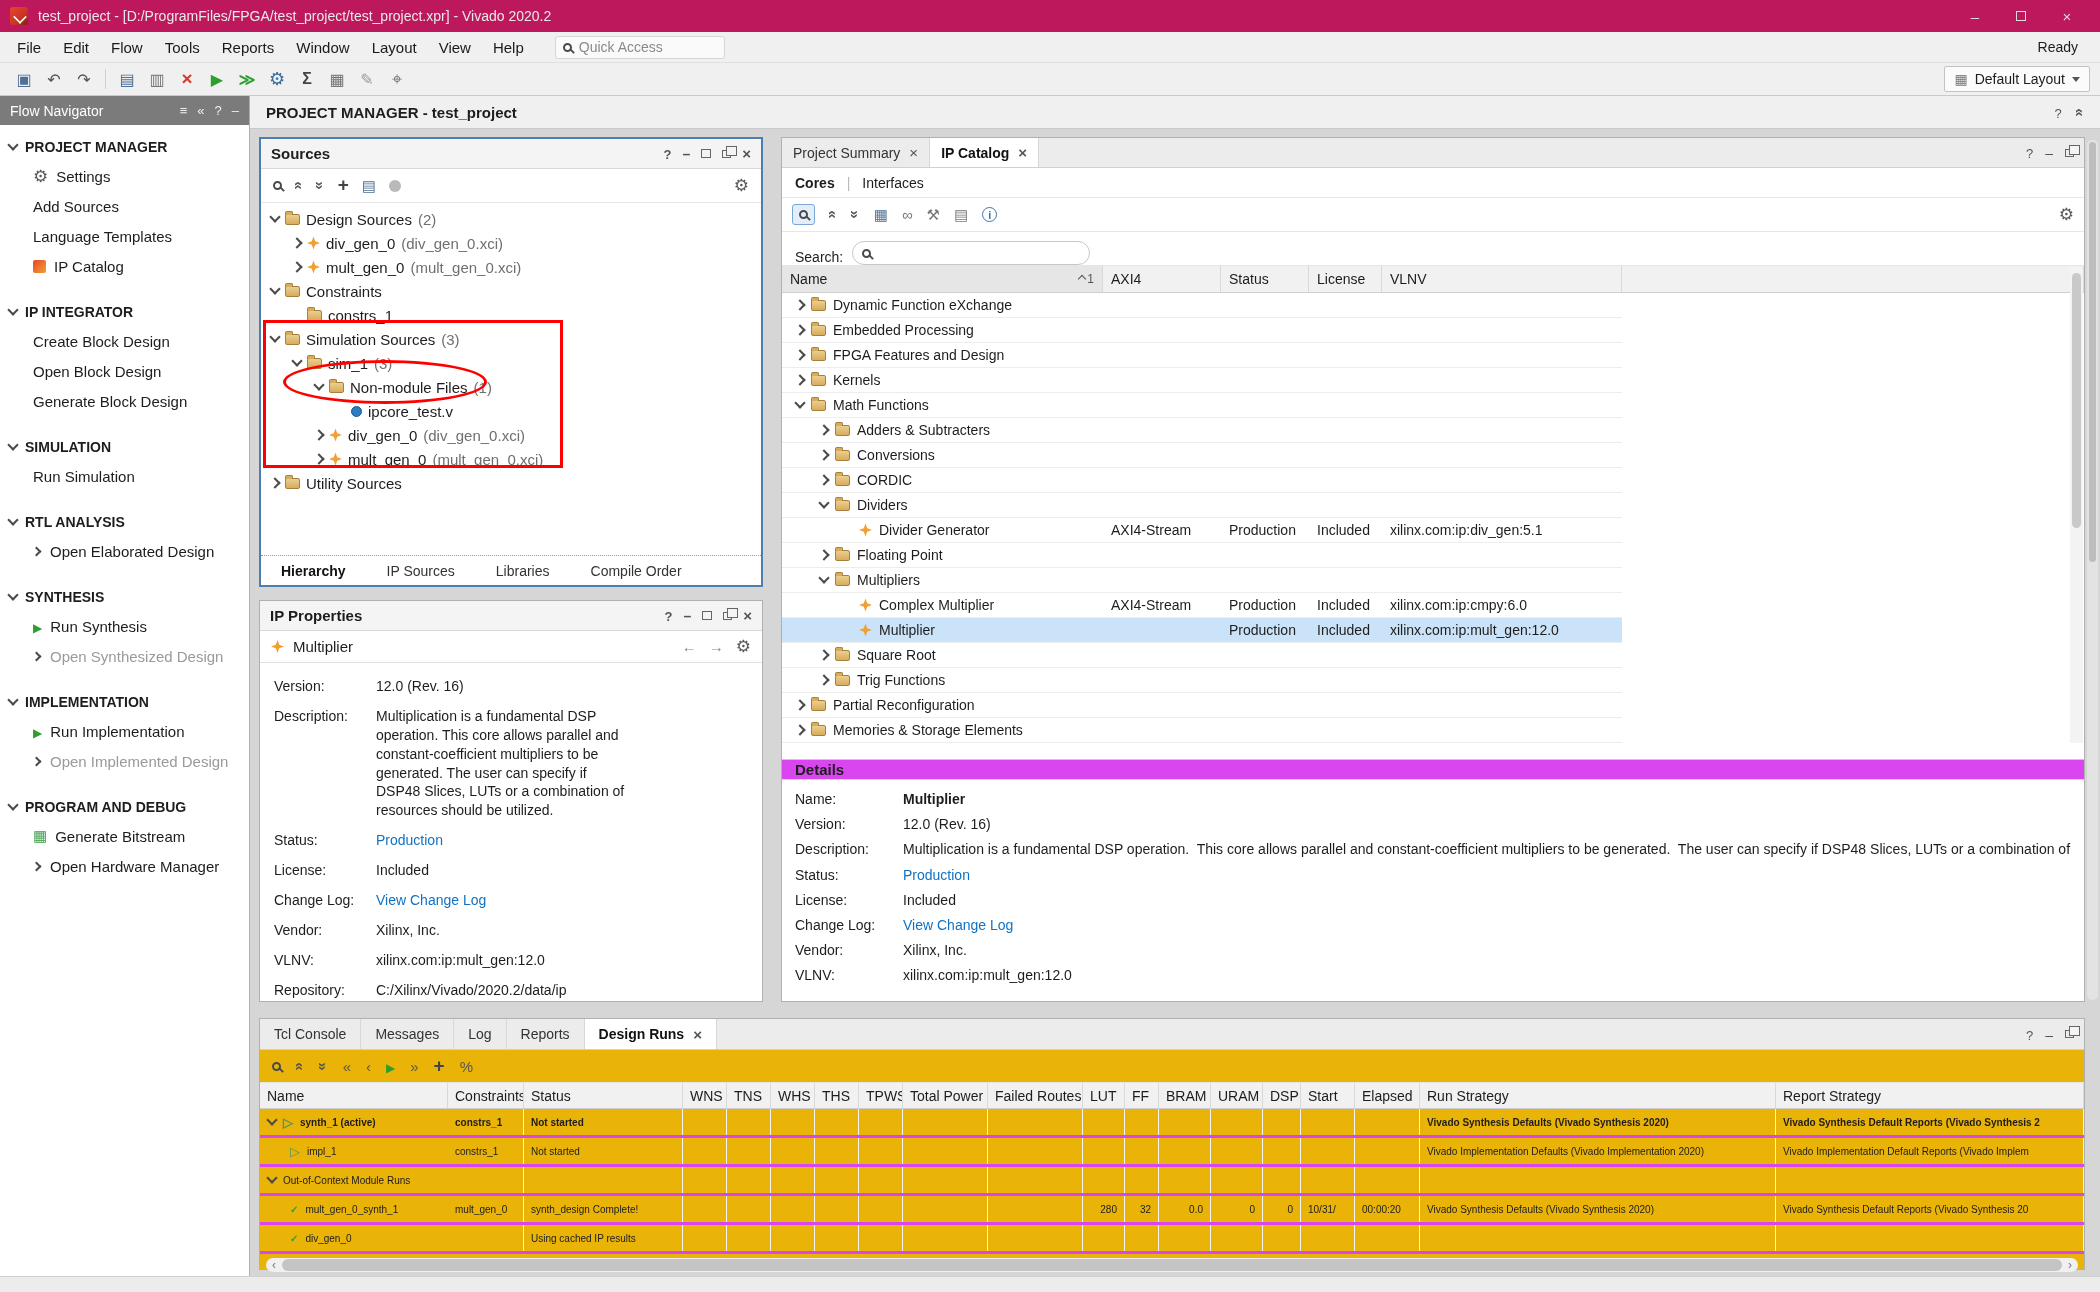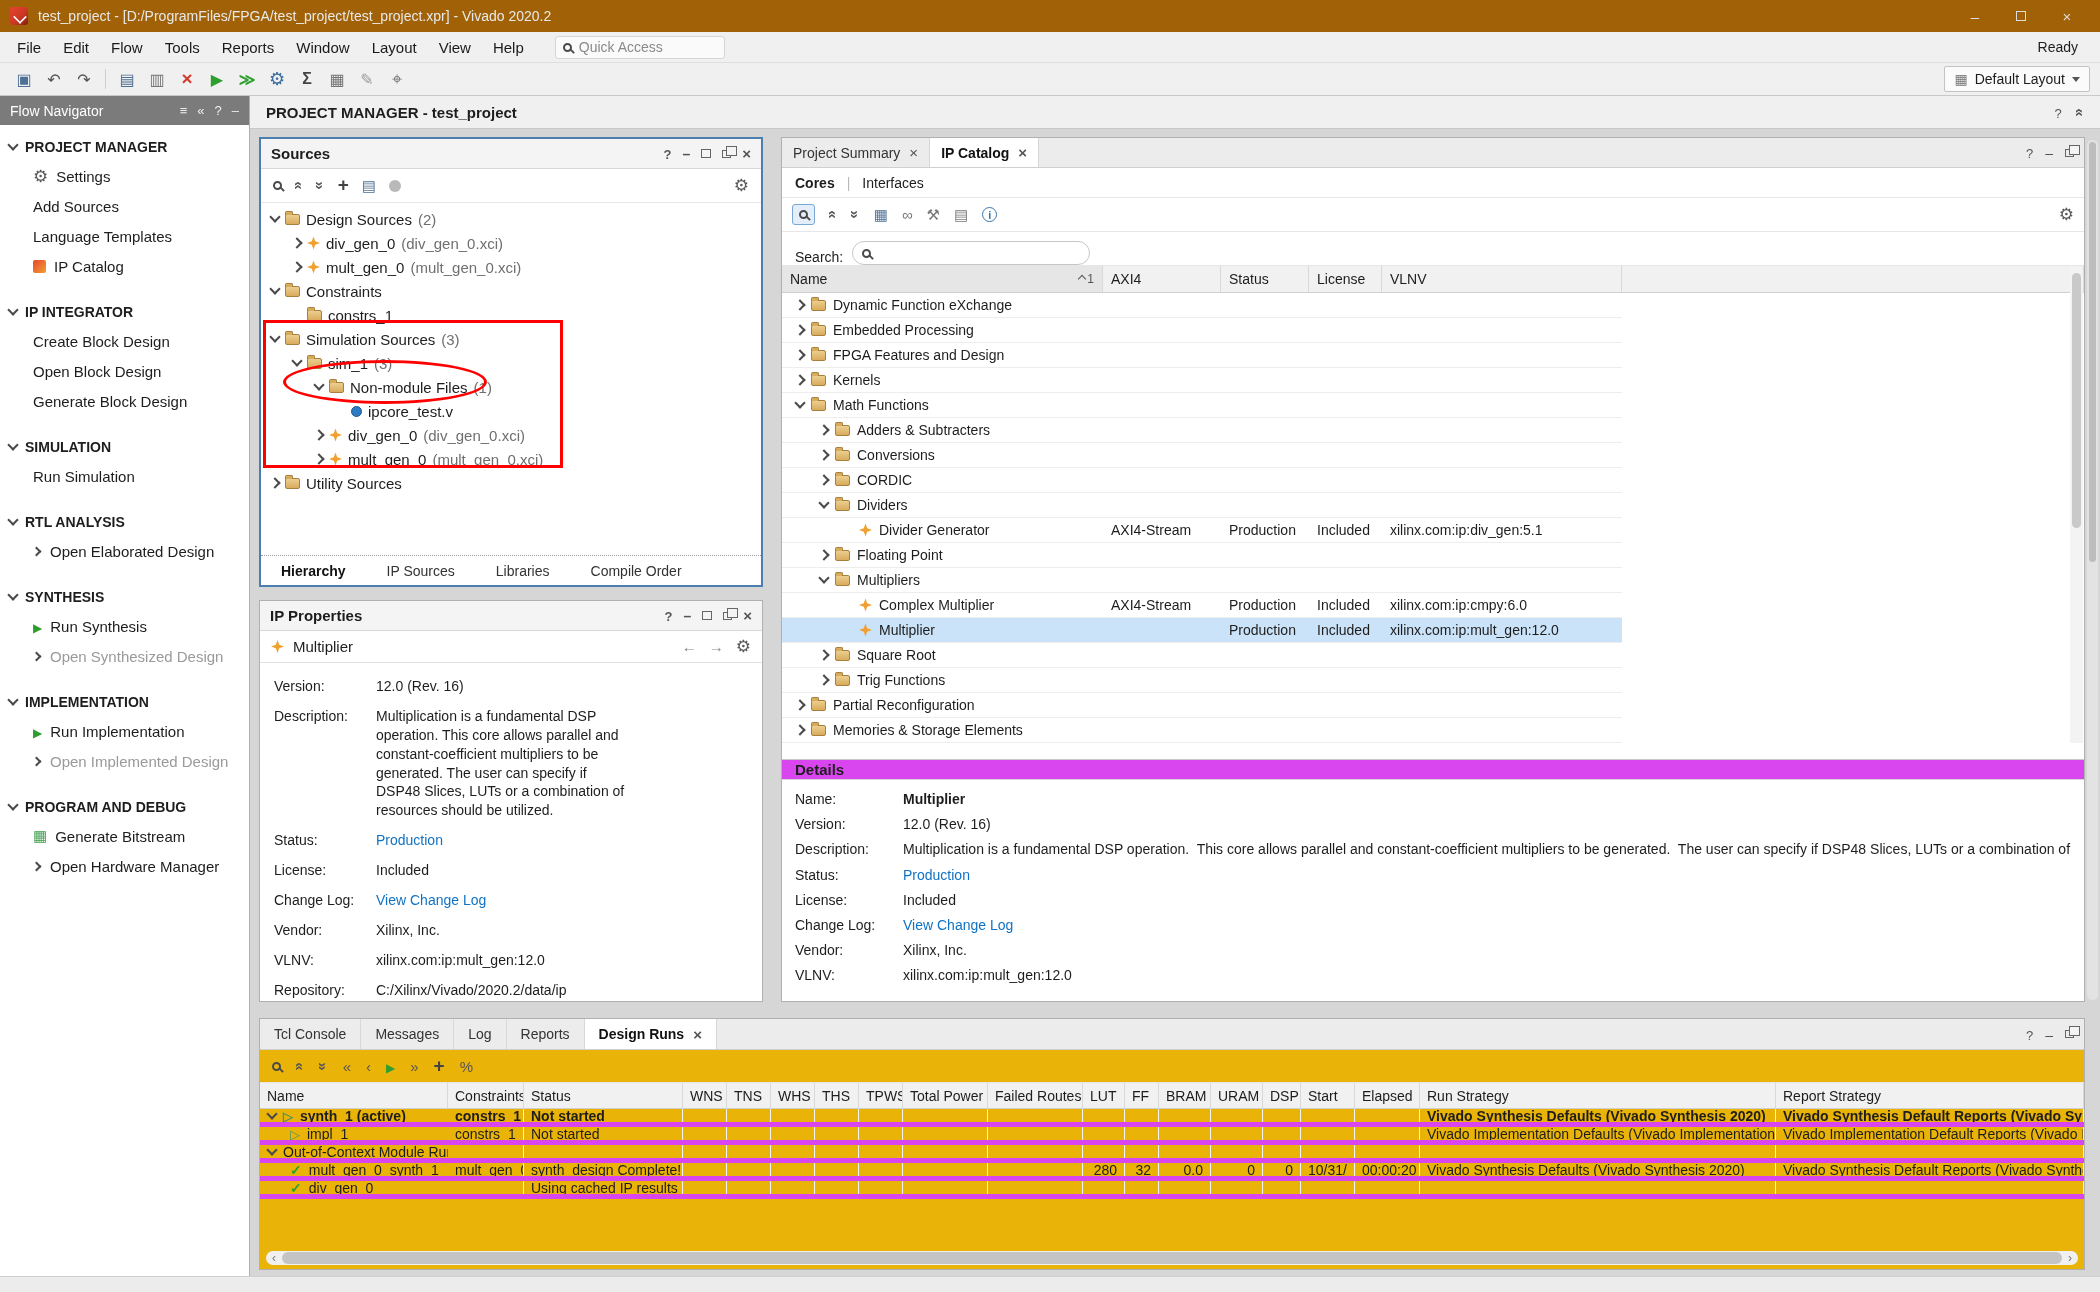"test_project -" .titlebar { background: #a16207 -> #be185d }
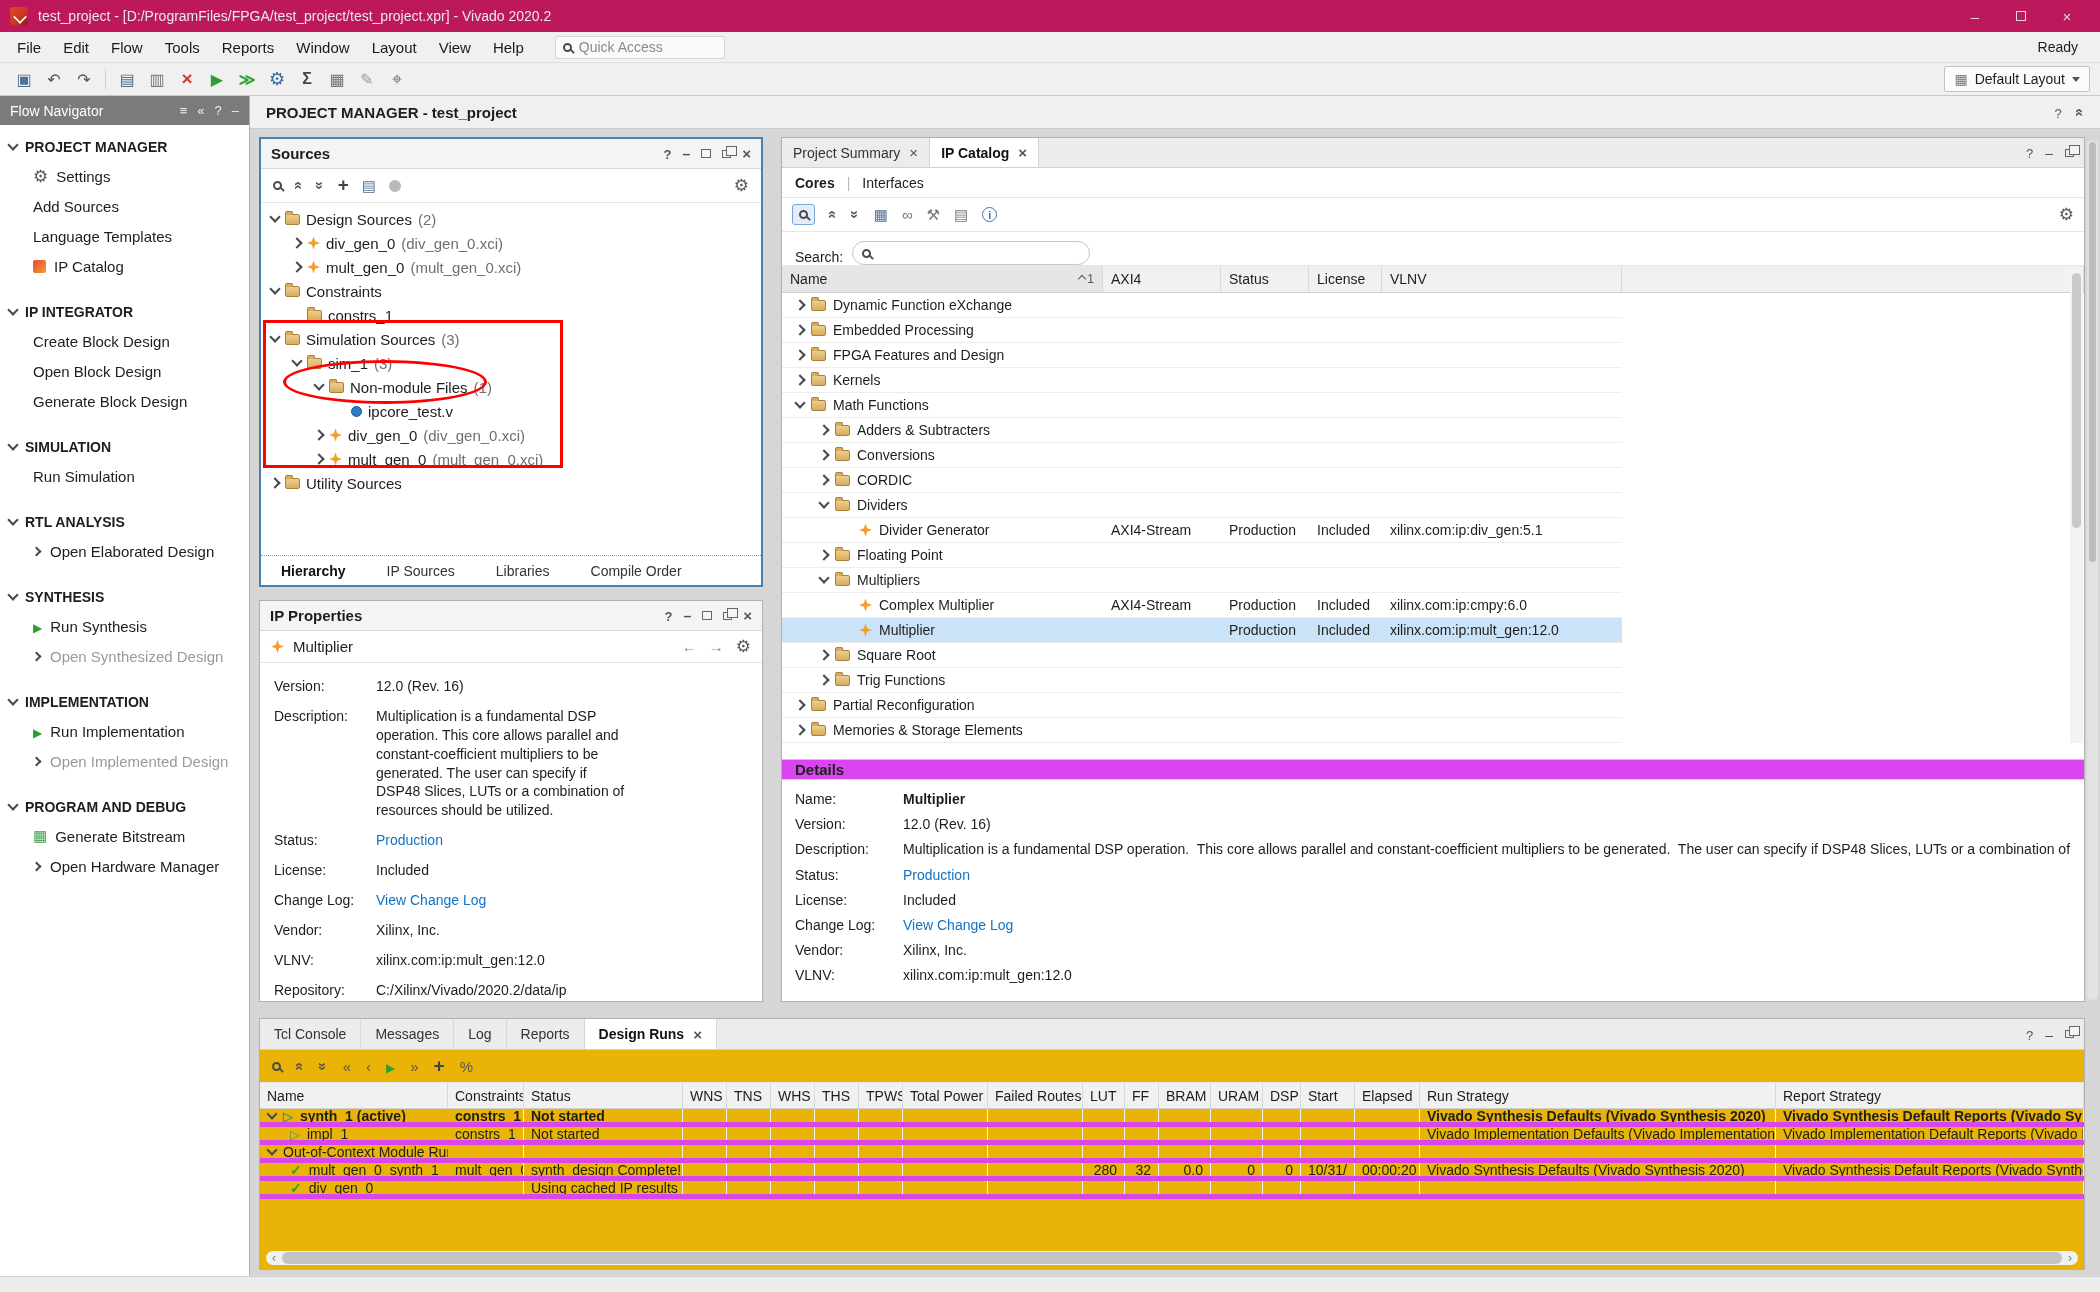"synth_1 (active)" .rrow { border-bottom: 5px solid #d946ef -> 3px solid #d946ef; font-size: 14px -> 10px; height: 18px -> 29px }
